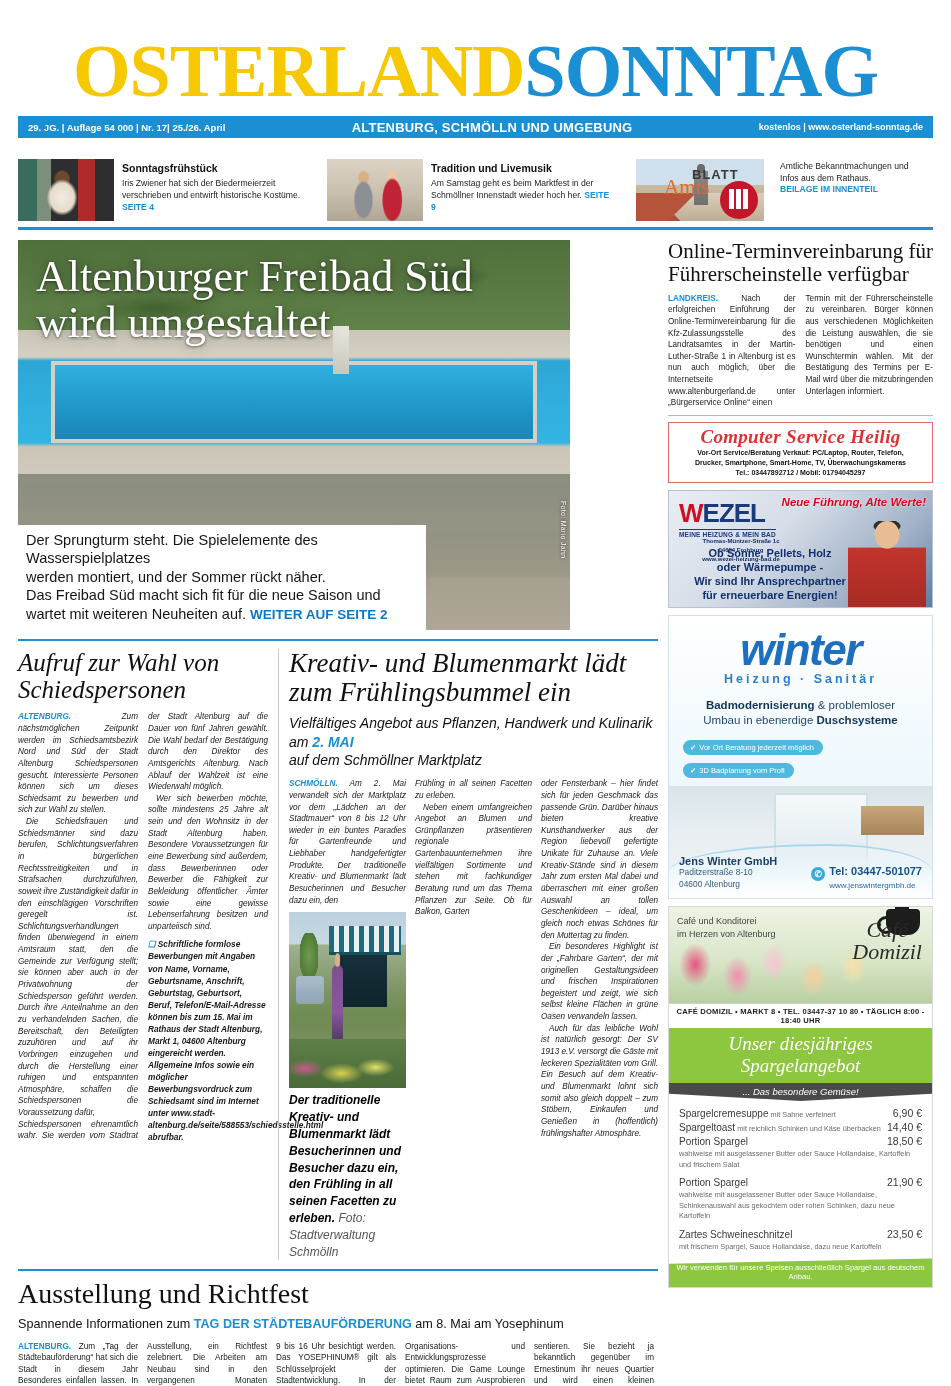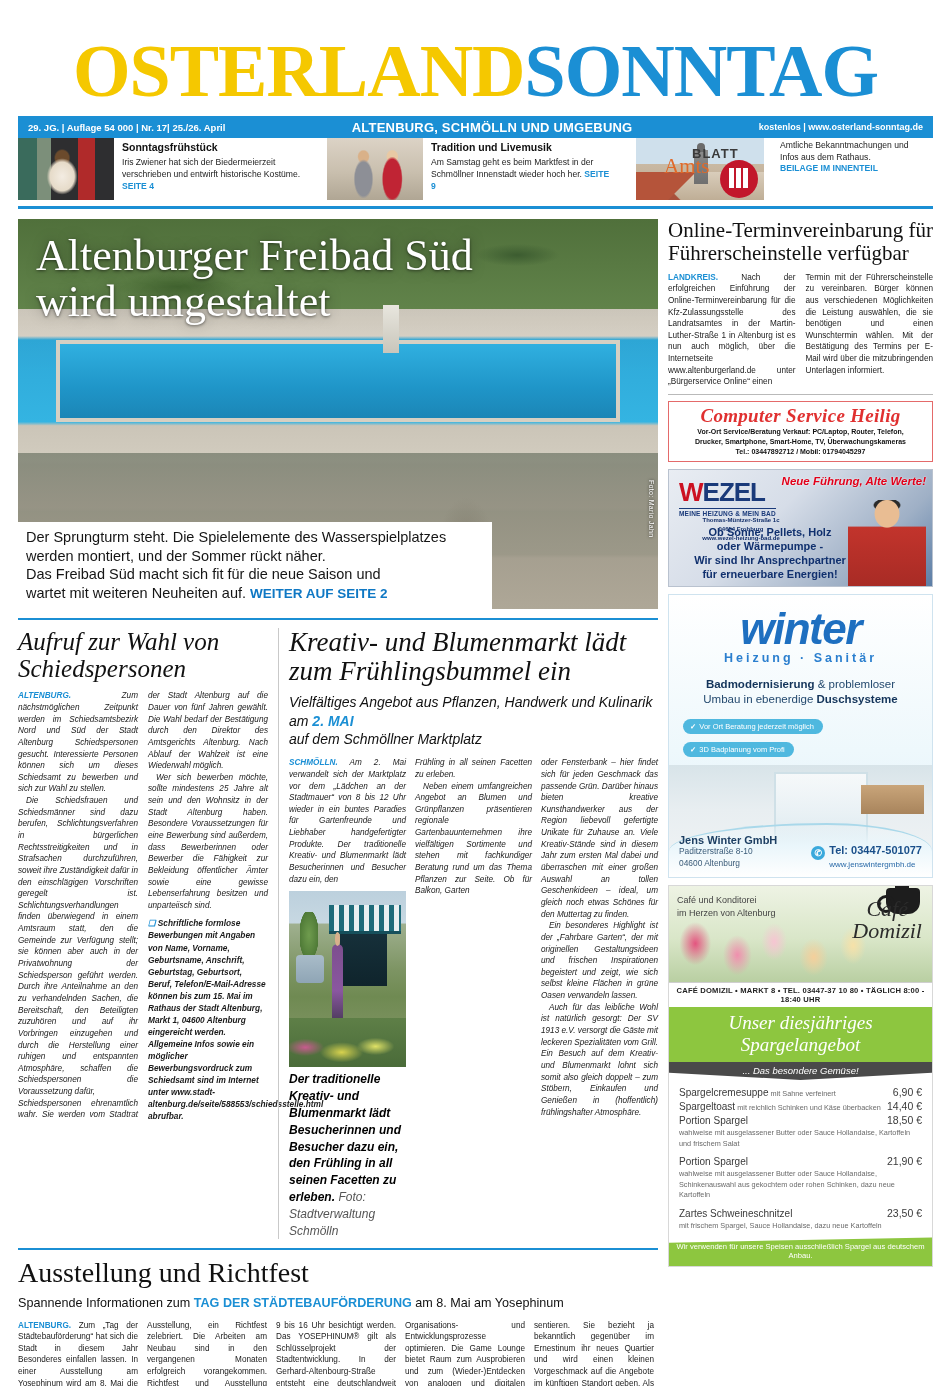"Sonntagsfrühstück" .teasers { padding: 0 0 6px 0 -> 21px 0 6px 0 }
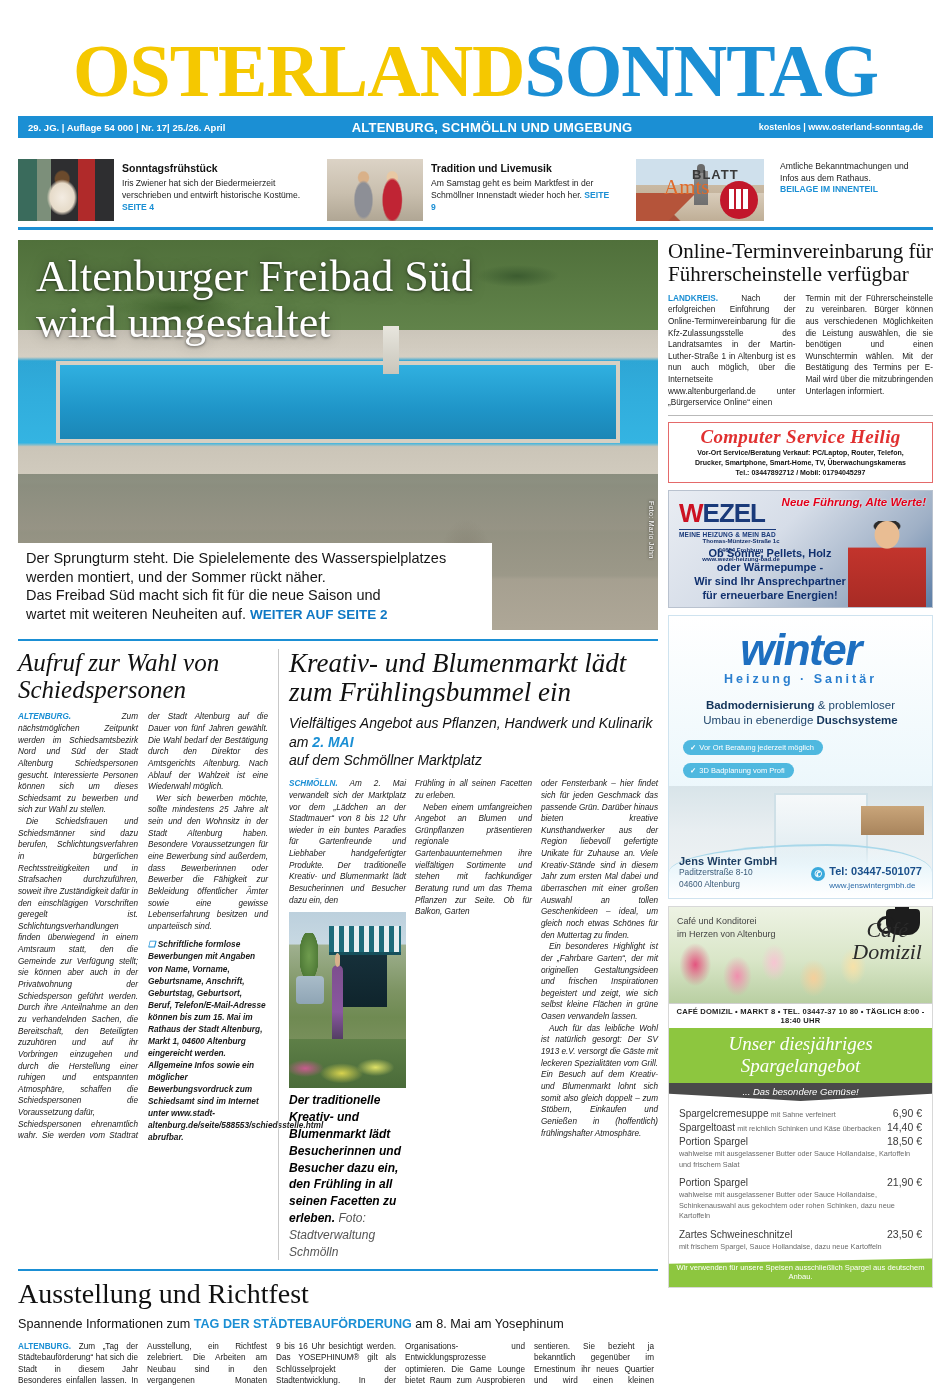"Altenburger Freibad Süd" .lead { width: 640px -> 552px }
